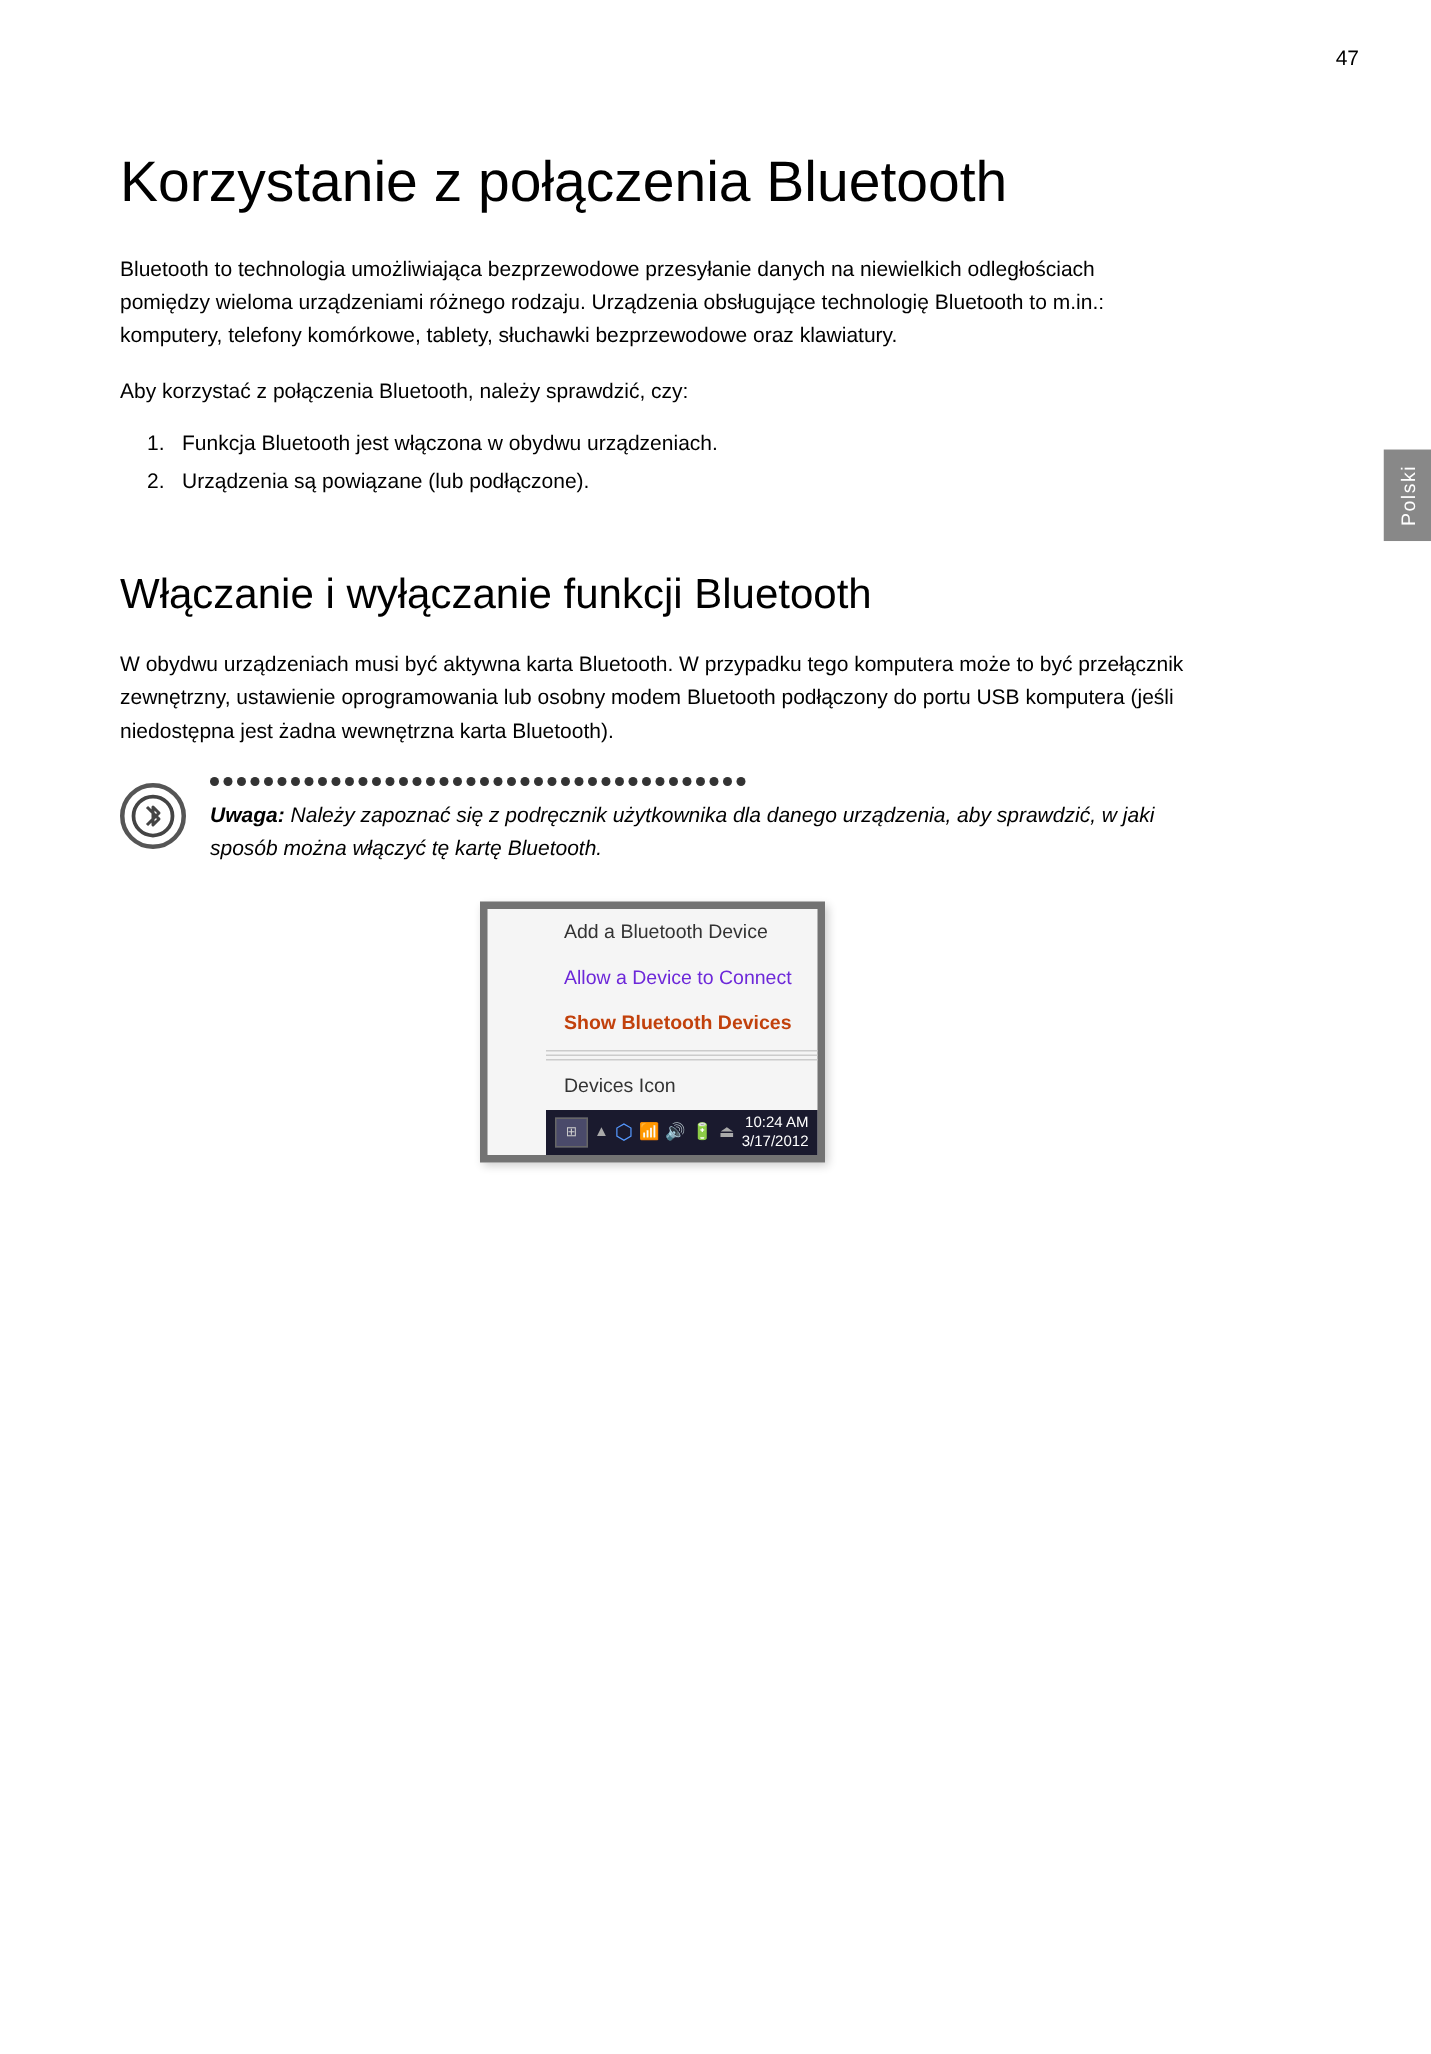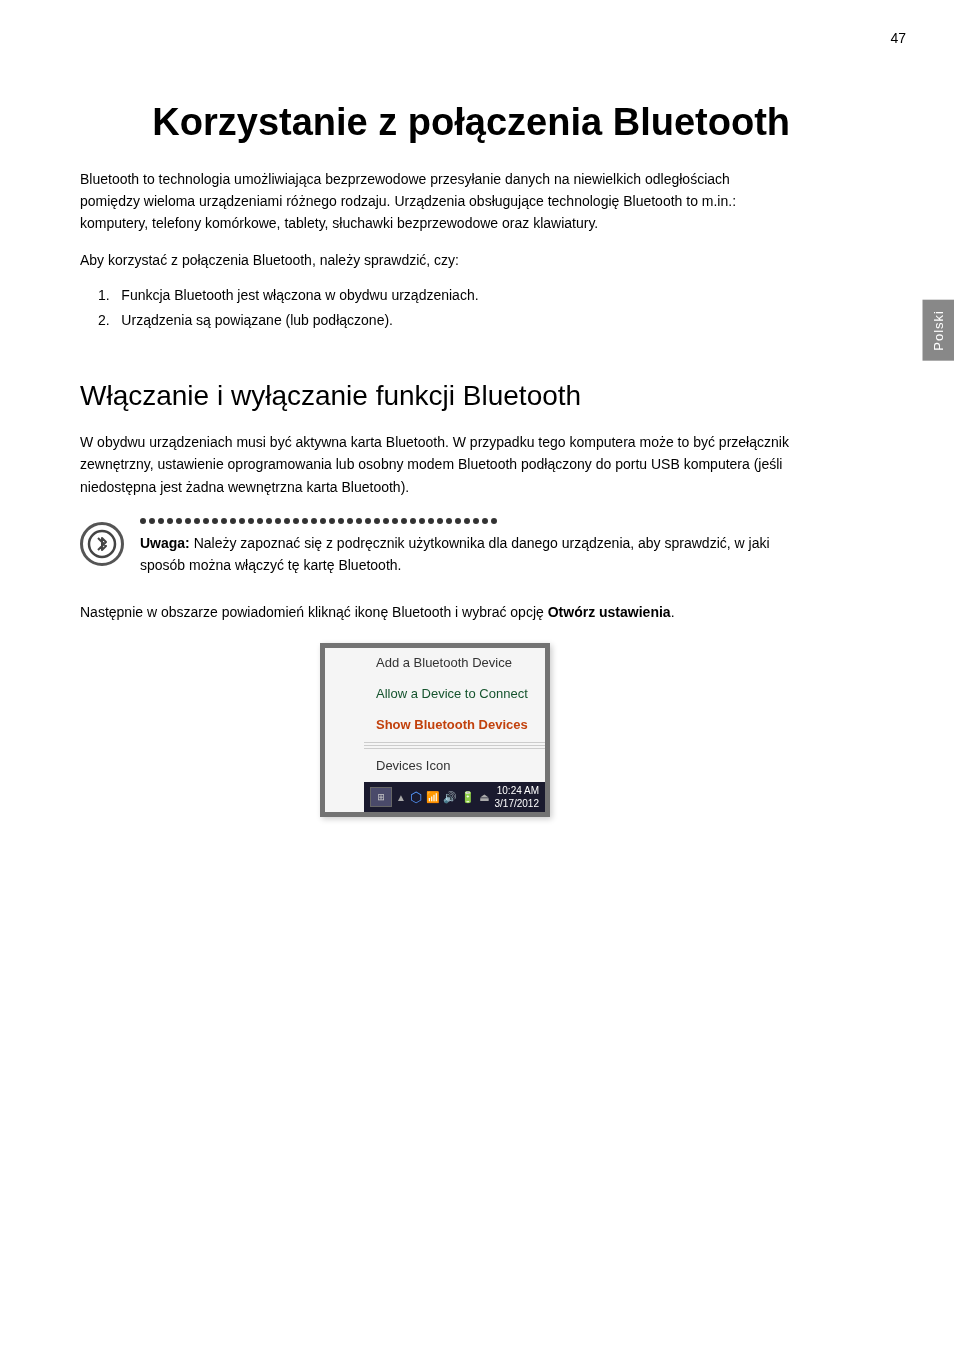"Korzystanie z połączenia Bluetooth" h1.main-title { font-weight: 700 -> 400; text-align: right -> none }
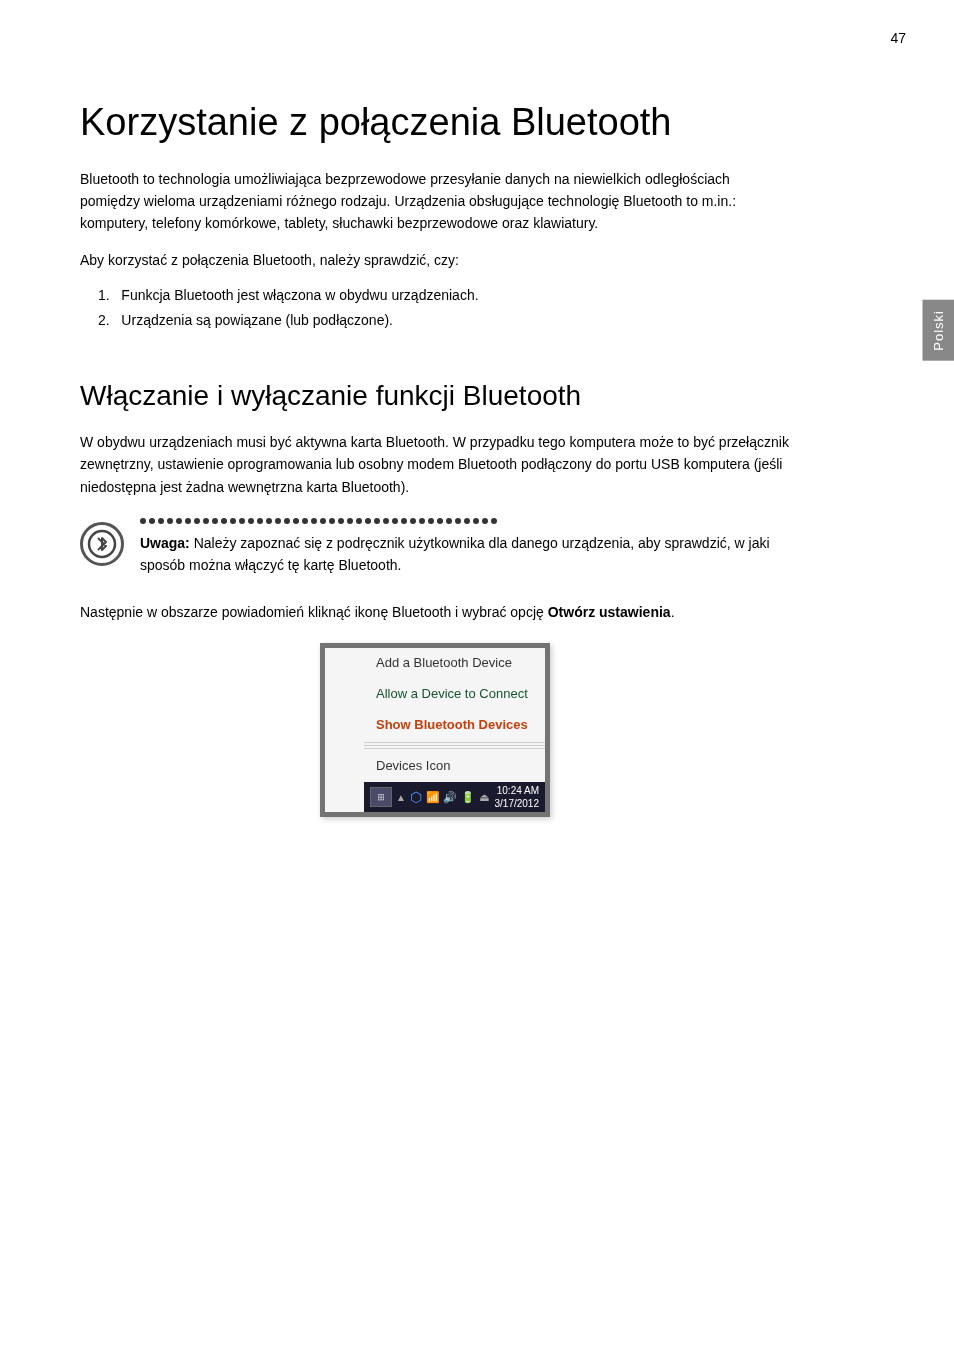"Uwaga: Należy zapoznać się z" .note-right { font-style: none -> italic }
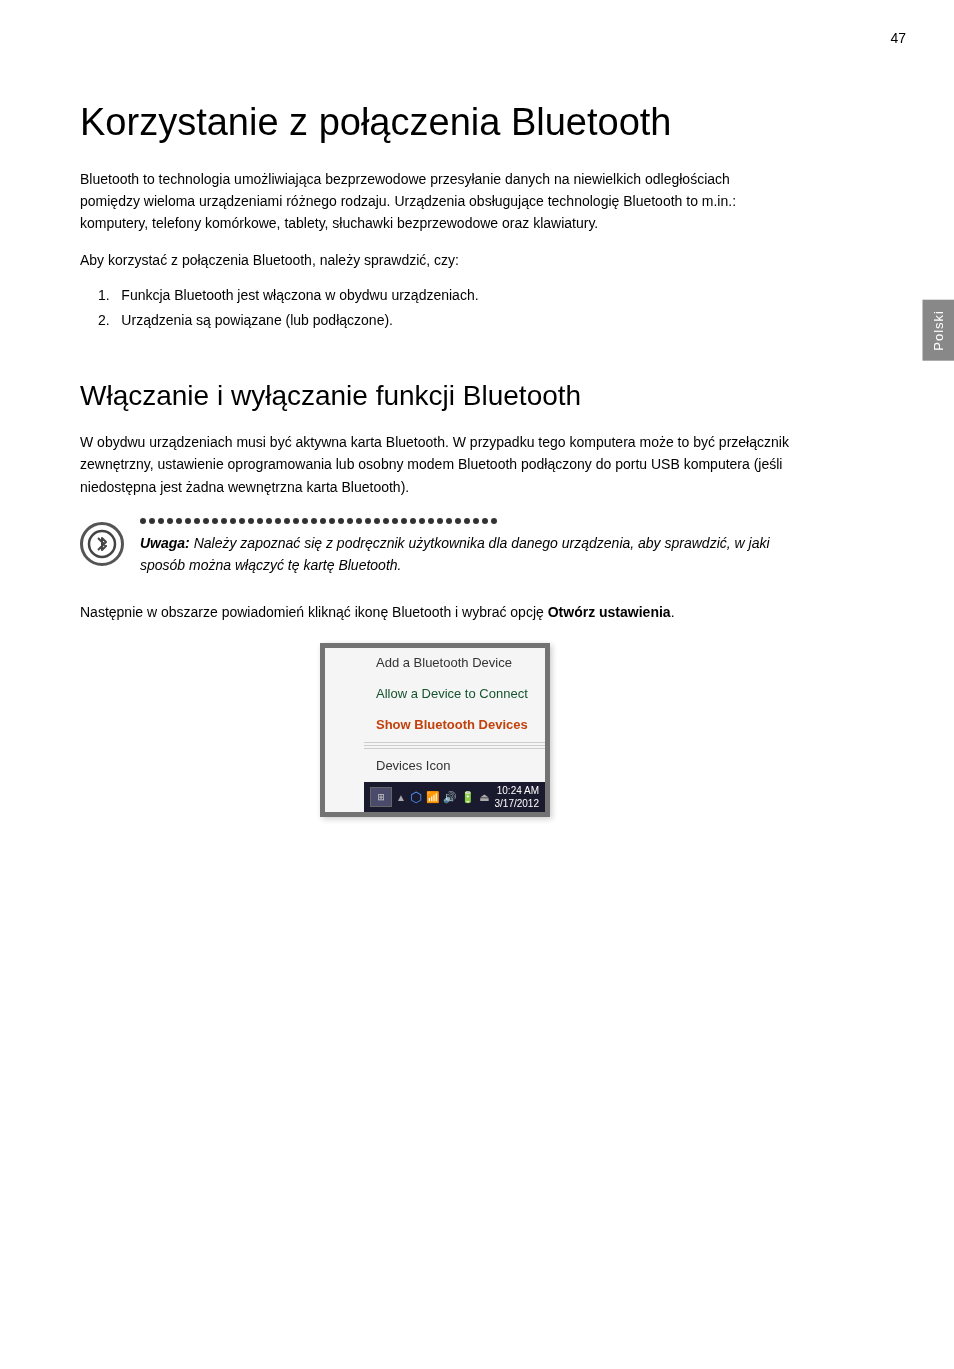"Następnie w obszarze powiadomień kliknąć" p.instruction-text { html: <p> <span>Następnie w obszarze powiadomień kliknąć ikonę Bluetooth i wybrać opcję </span><strong>Otwórz ustawienia</strong><span>.</span> </p> -> none }
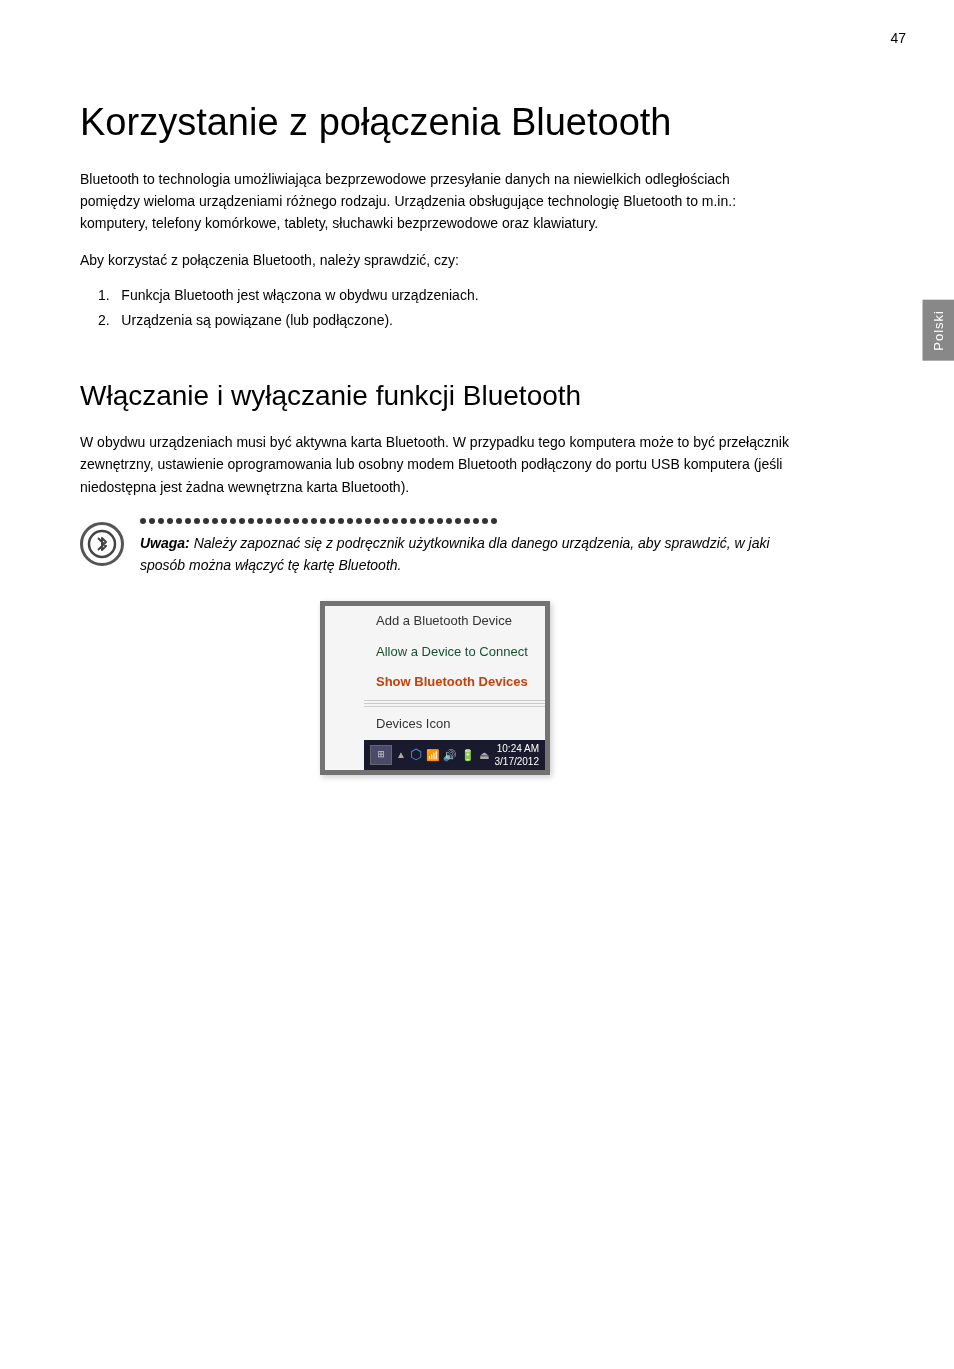"Allow a Device to Connect" .context-menu-item.disabled-item { color: #14532d -> #6d28d9 }
